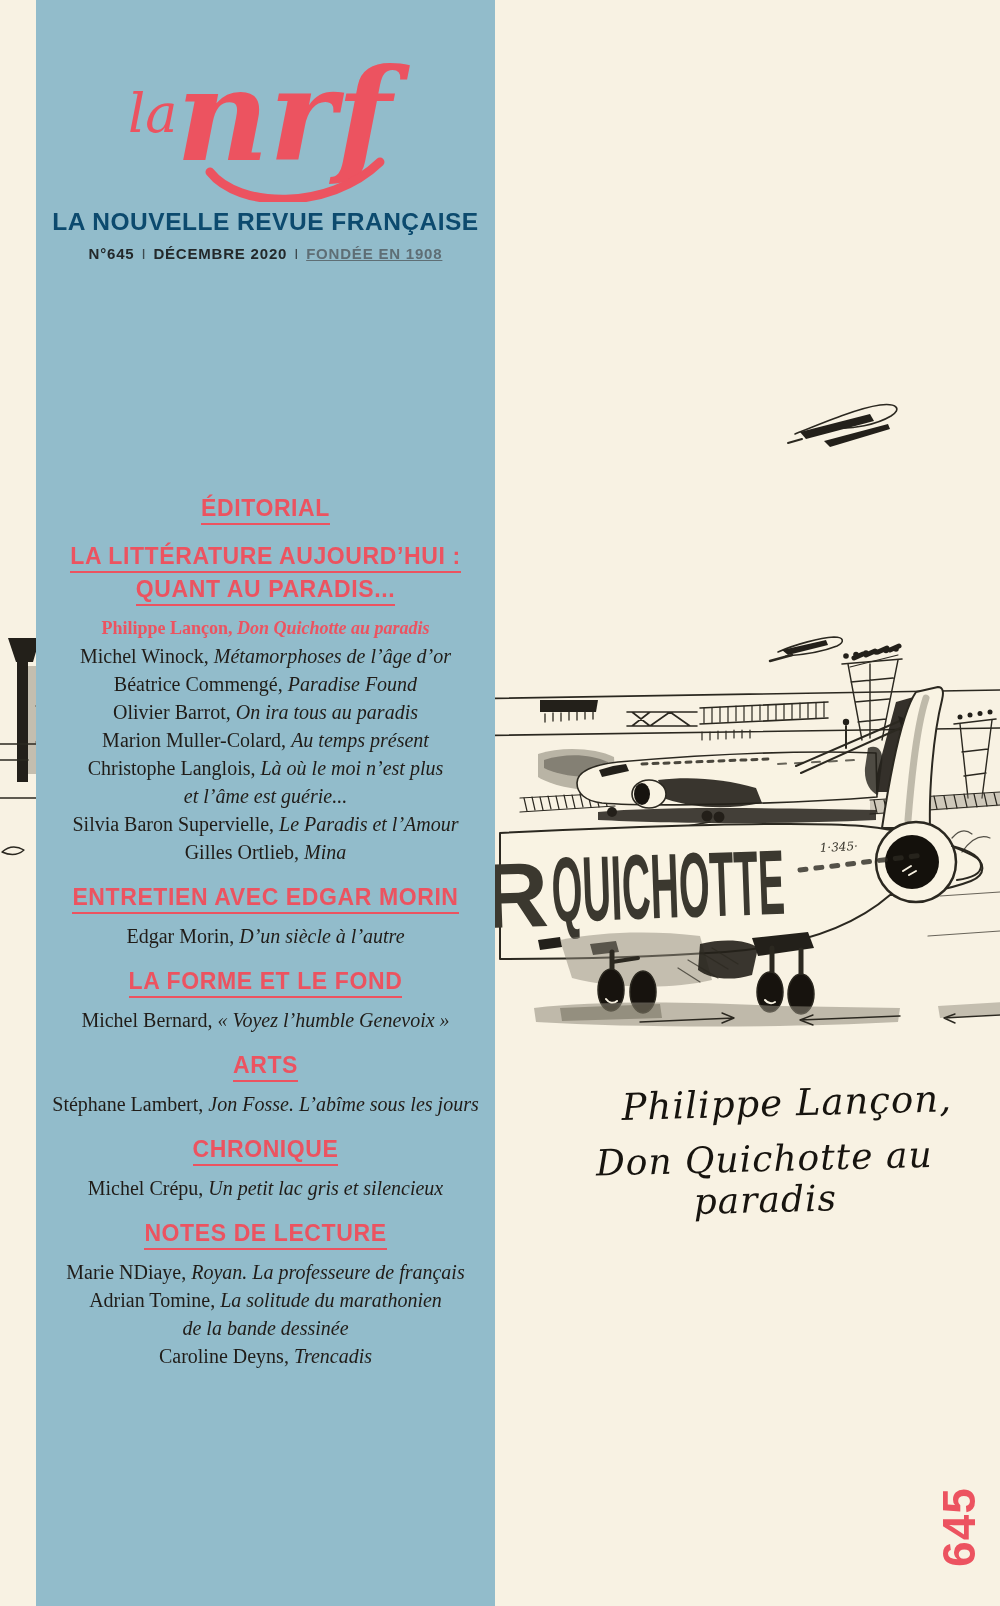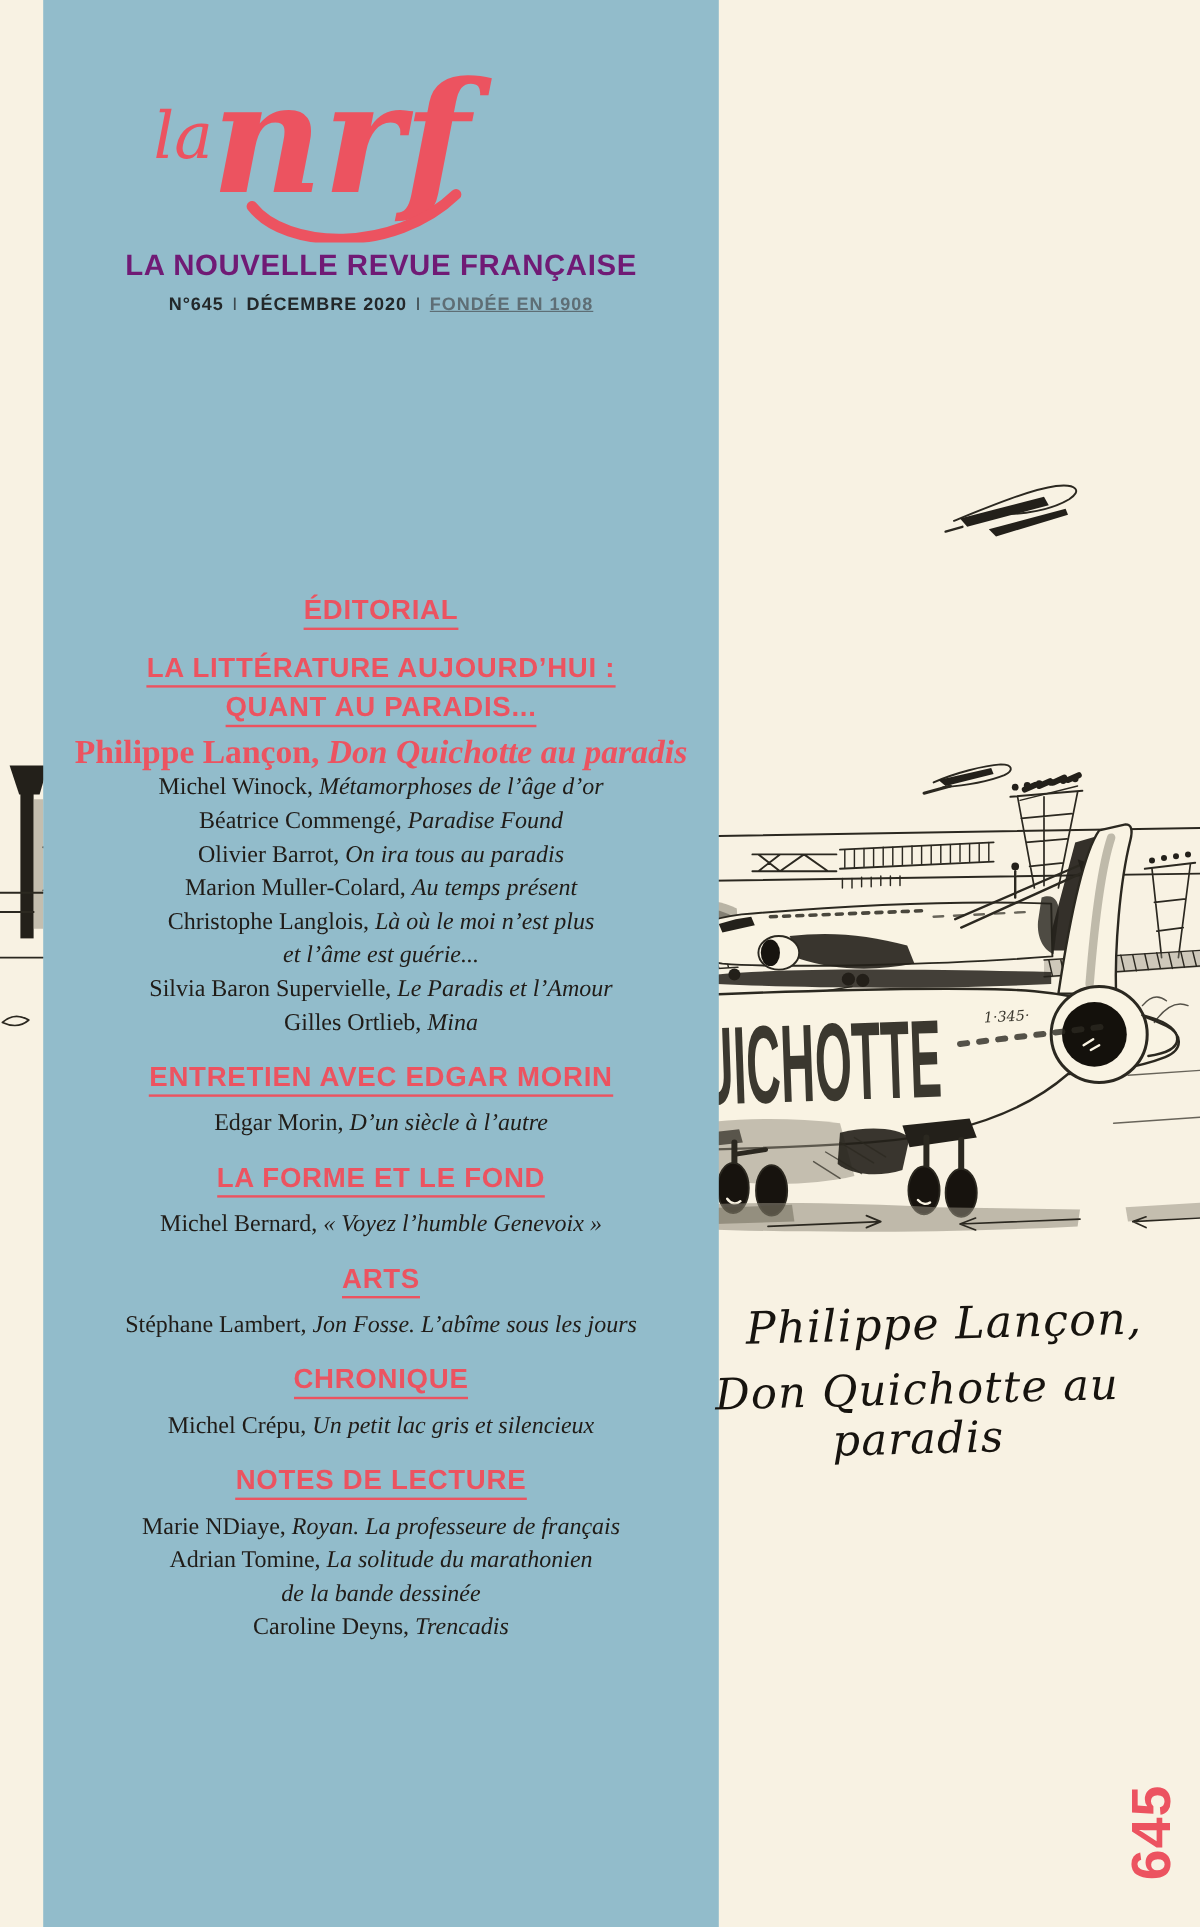"la" .blue-panel { width: 563px -> 459px }
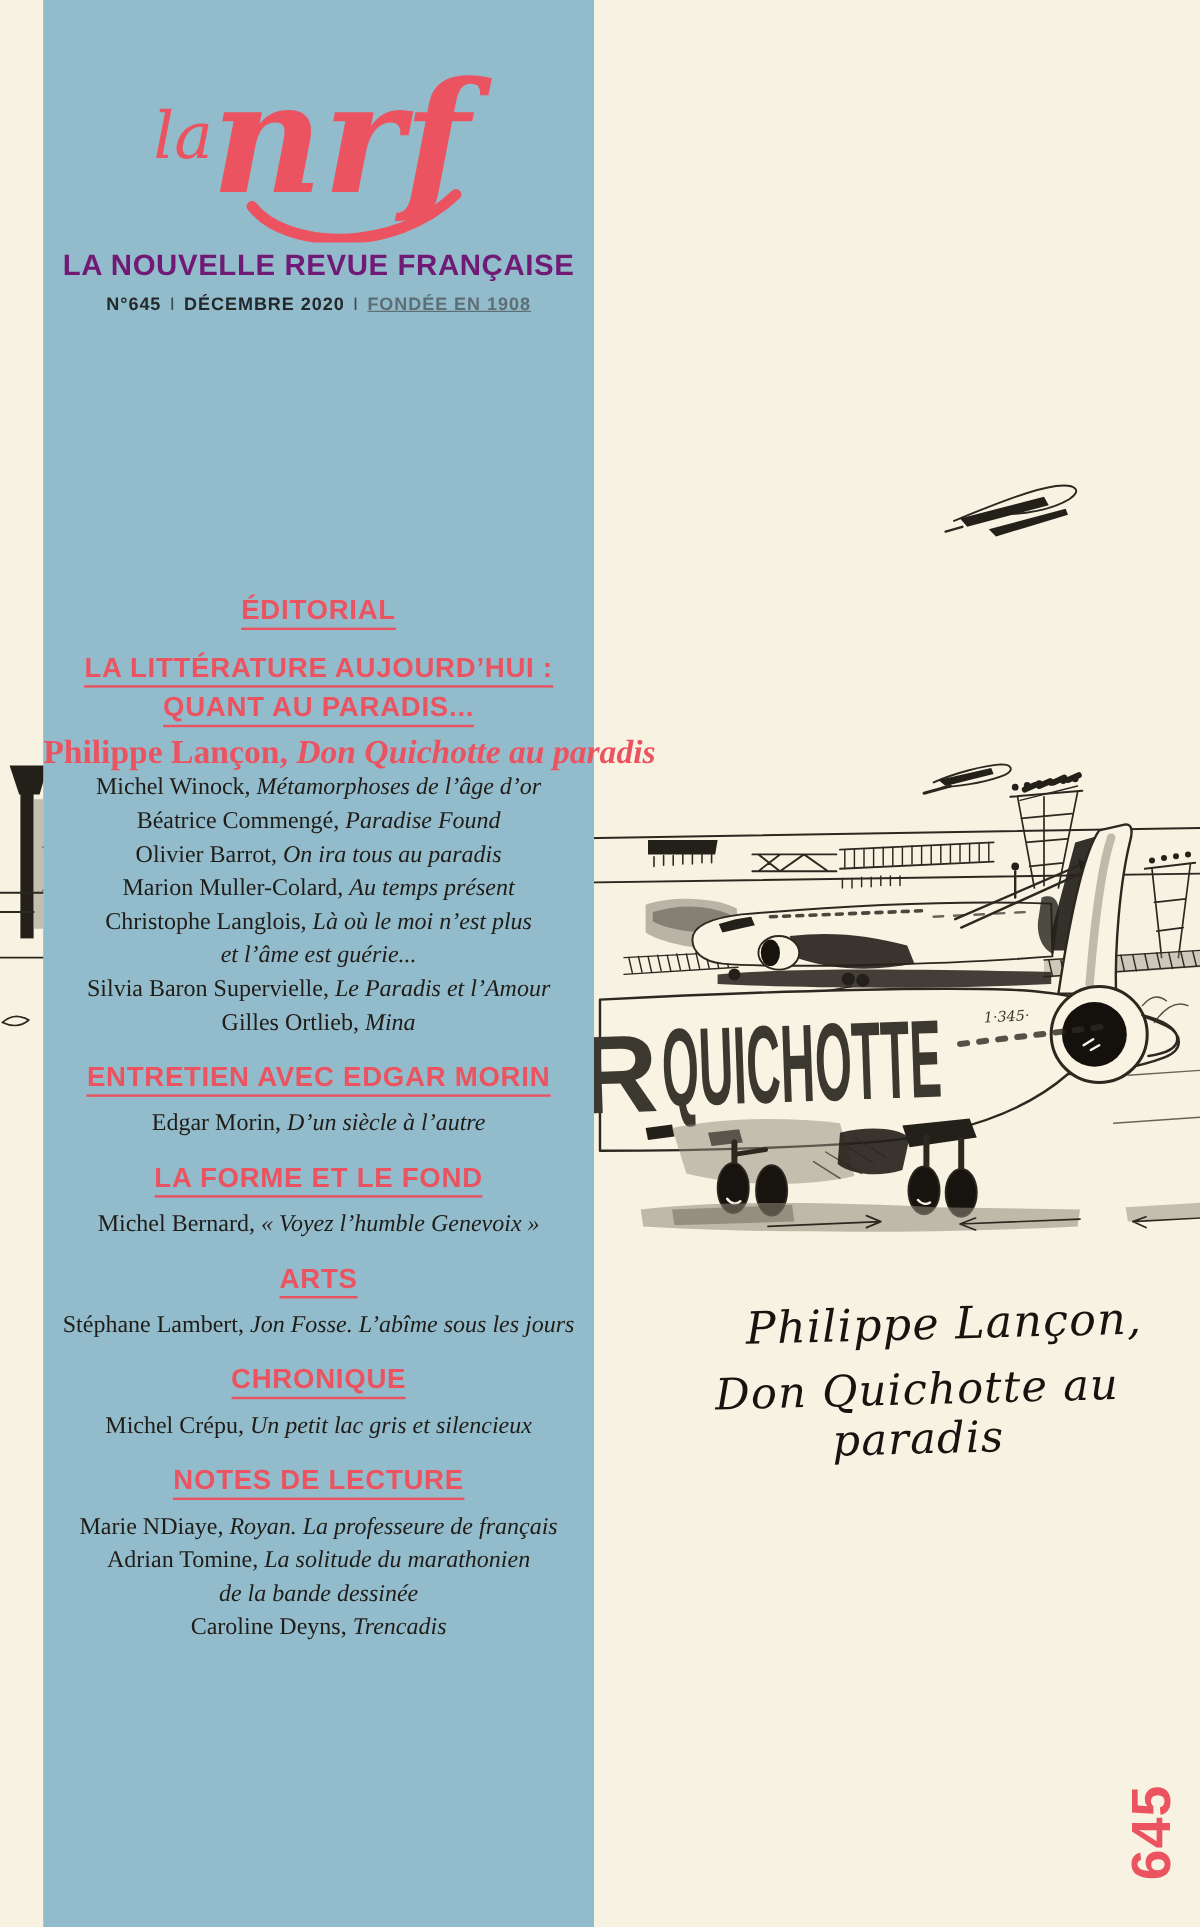"LA NOUVELLE REVUE FRANÇAISE" .masthead-title { color: #701a75 -> #0c4a6e }
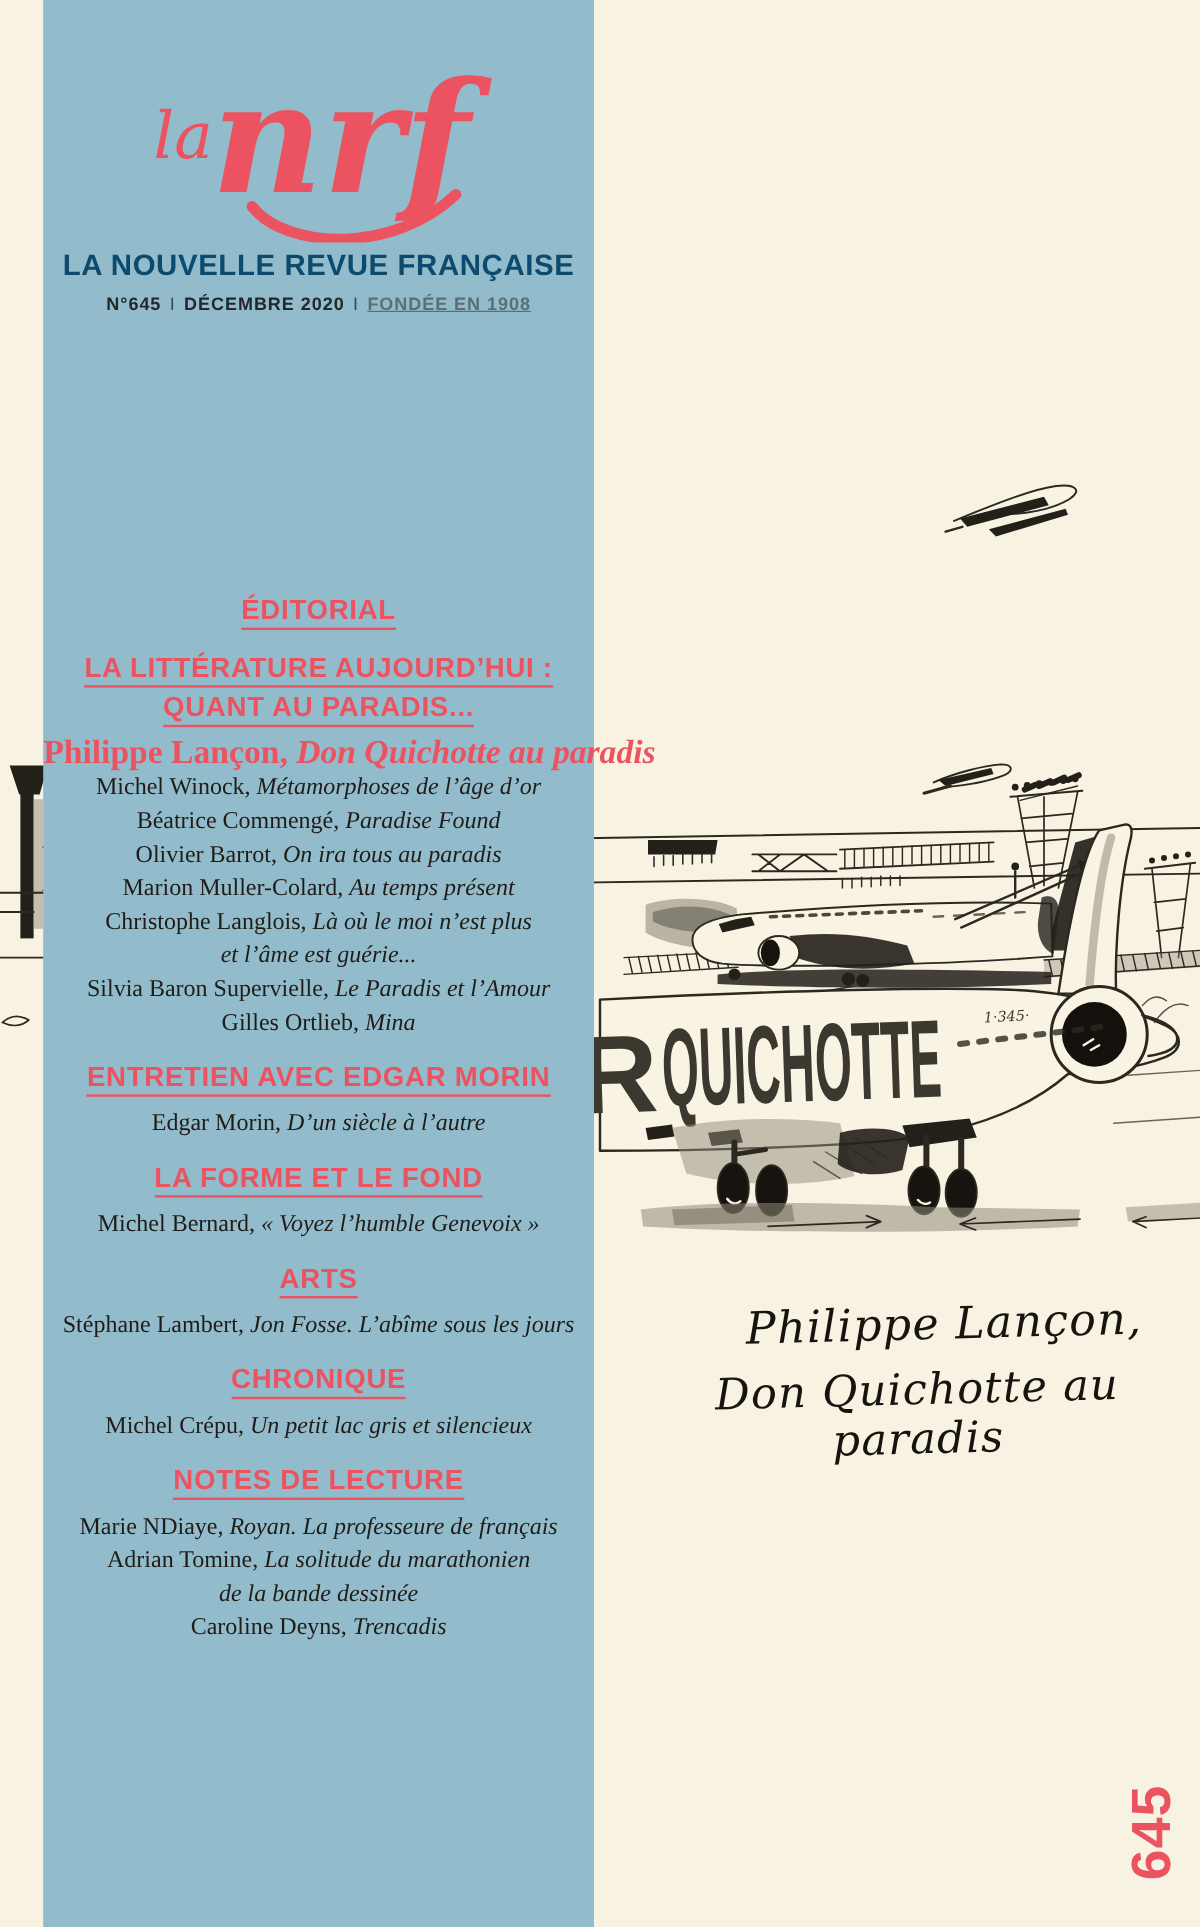"Philippe Lançon, Don Quichotte au" .toc-row.red { font-size: 28px -> 18px }
